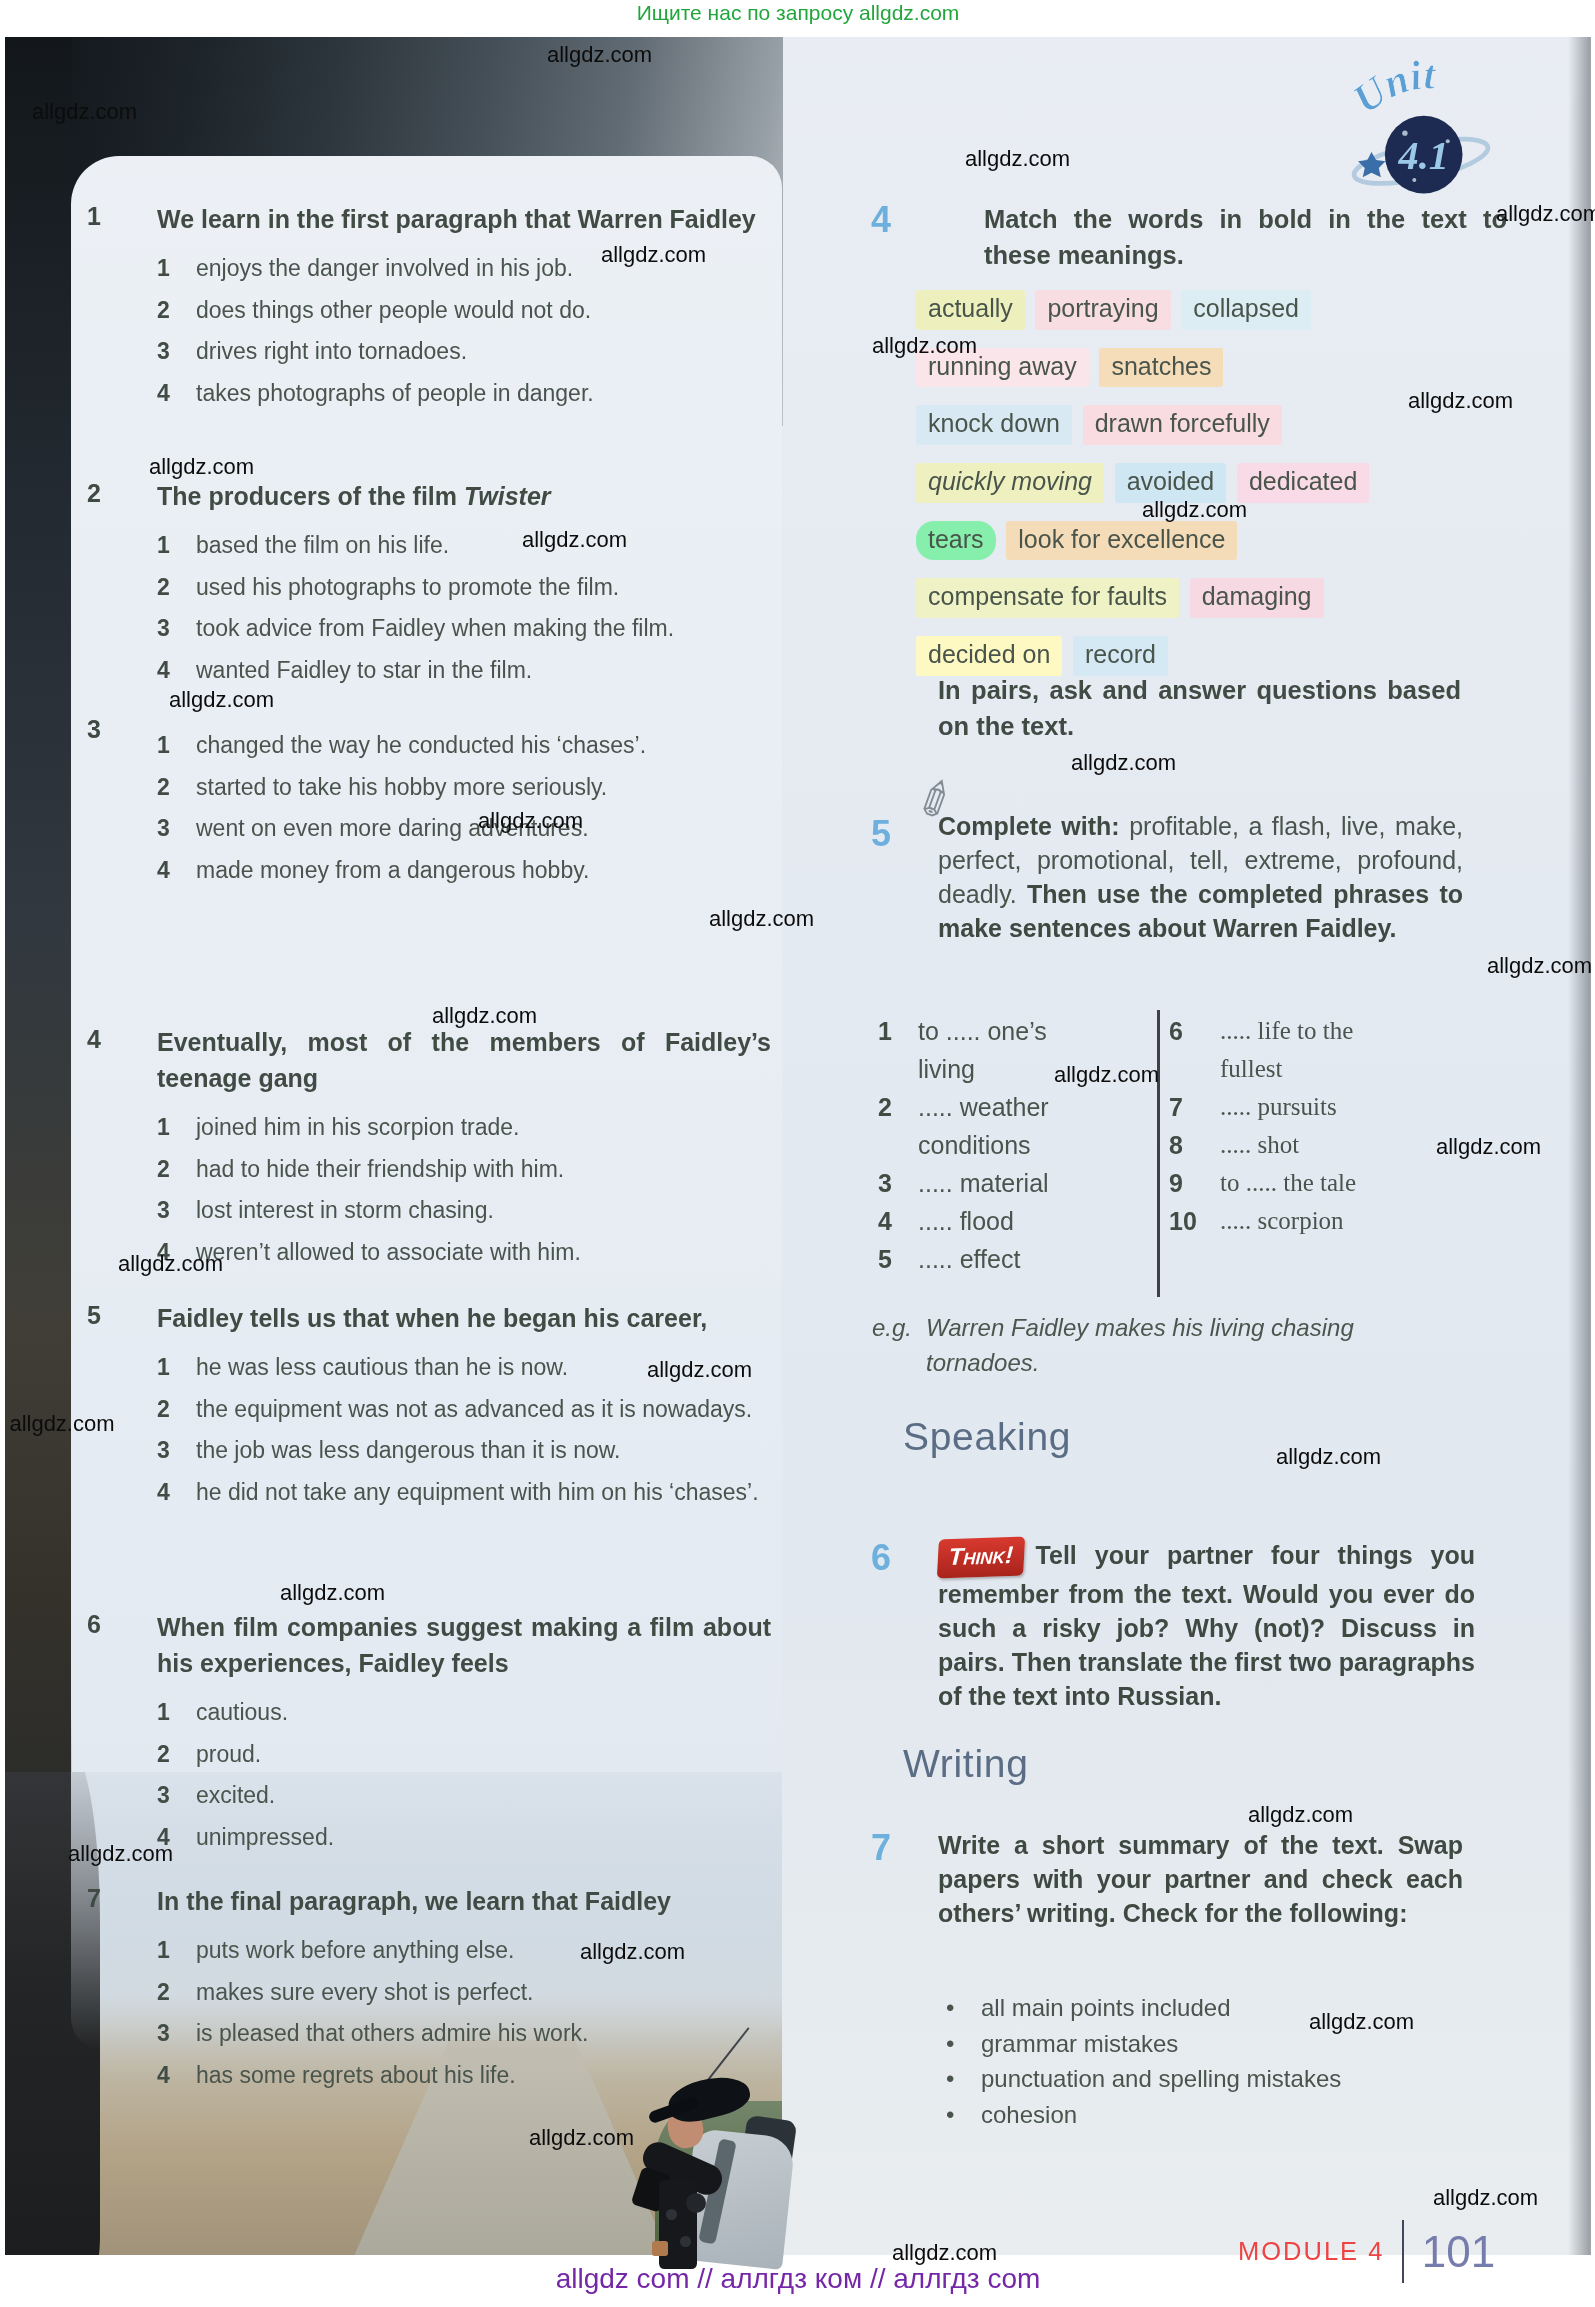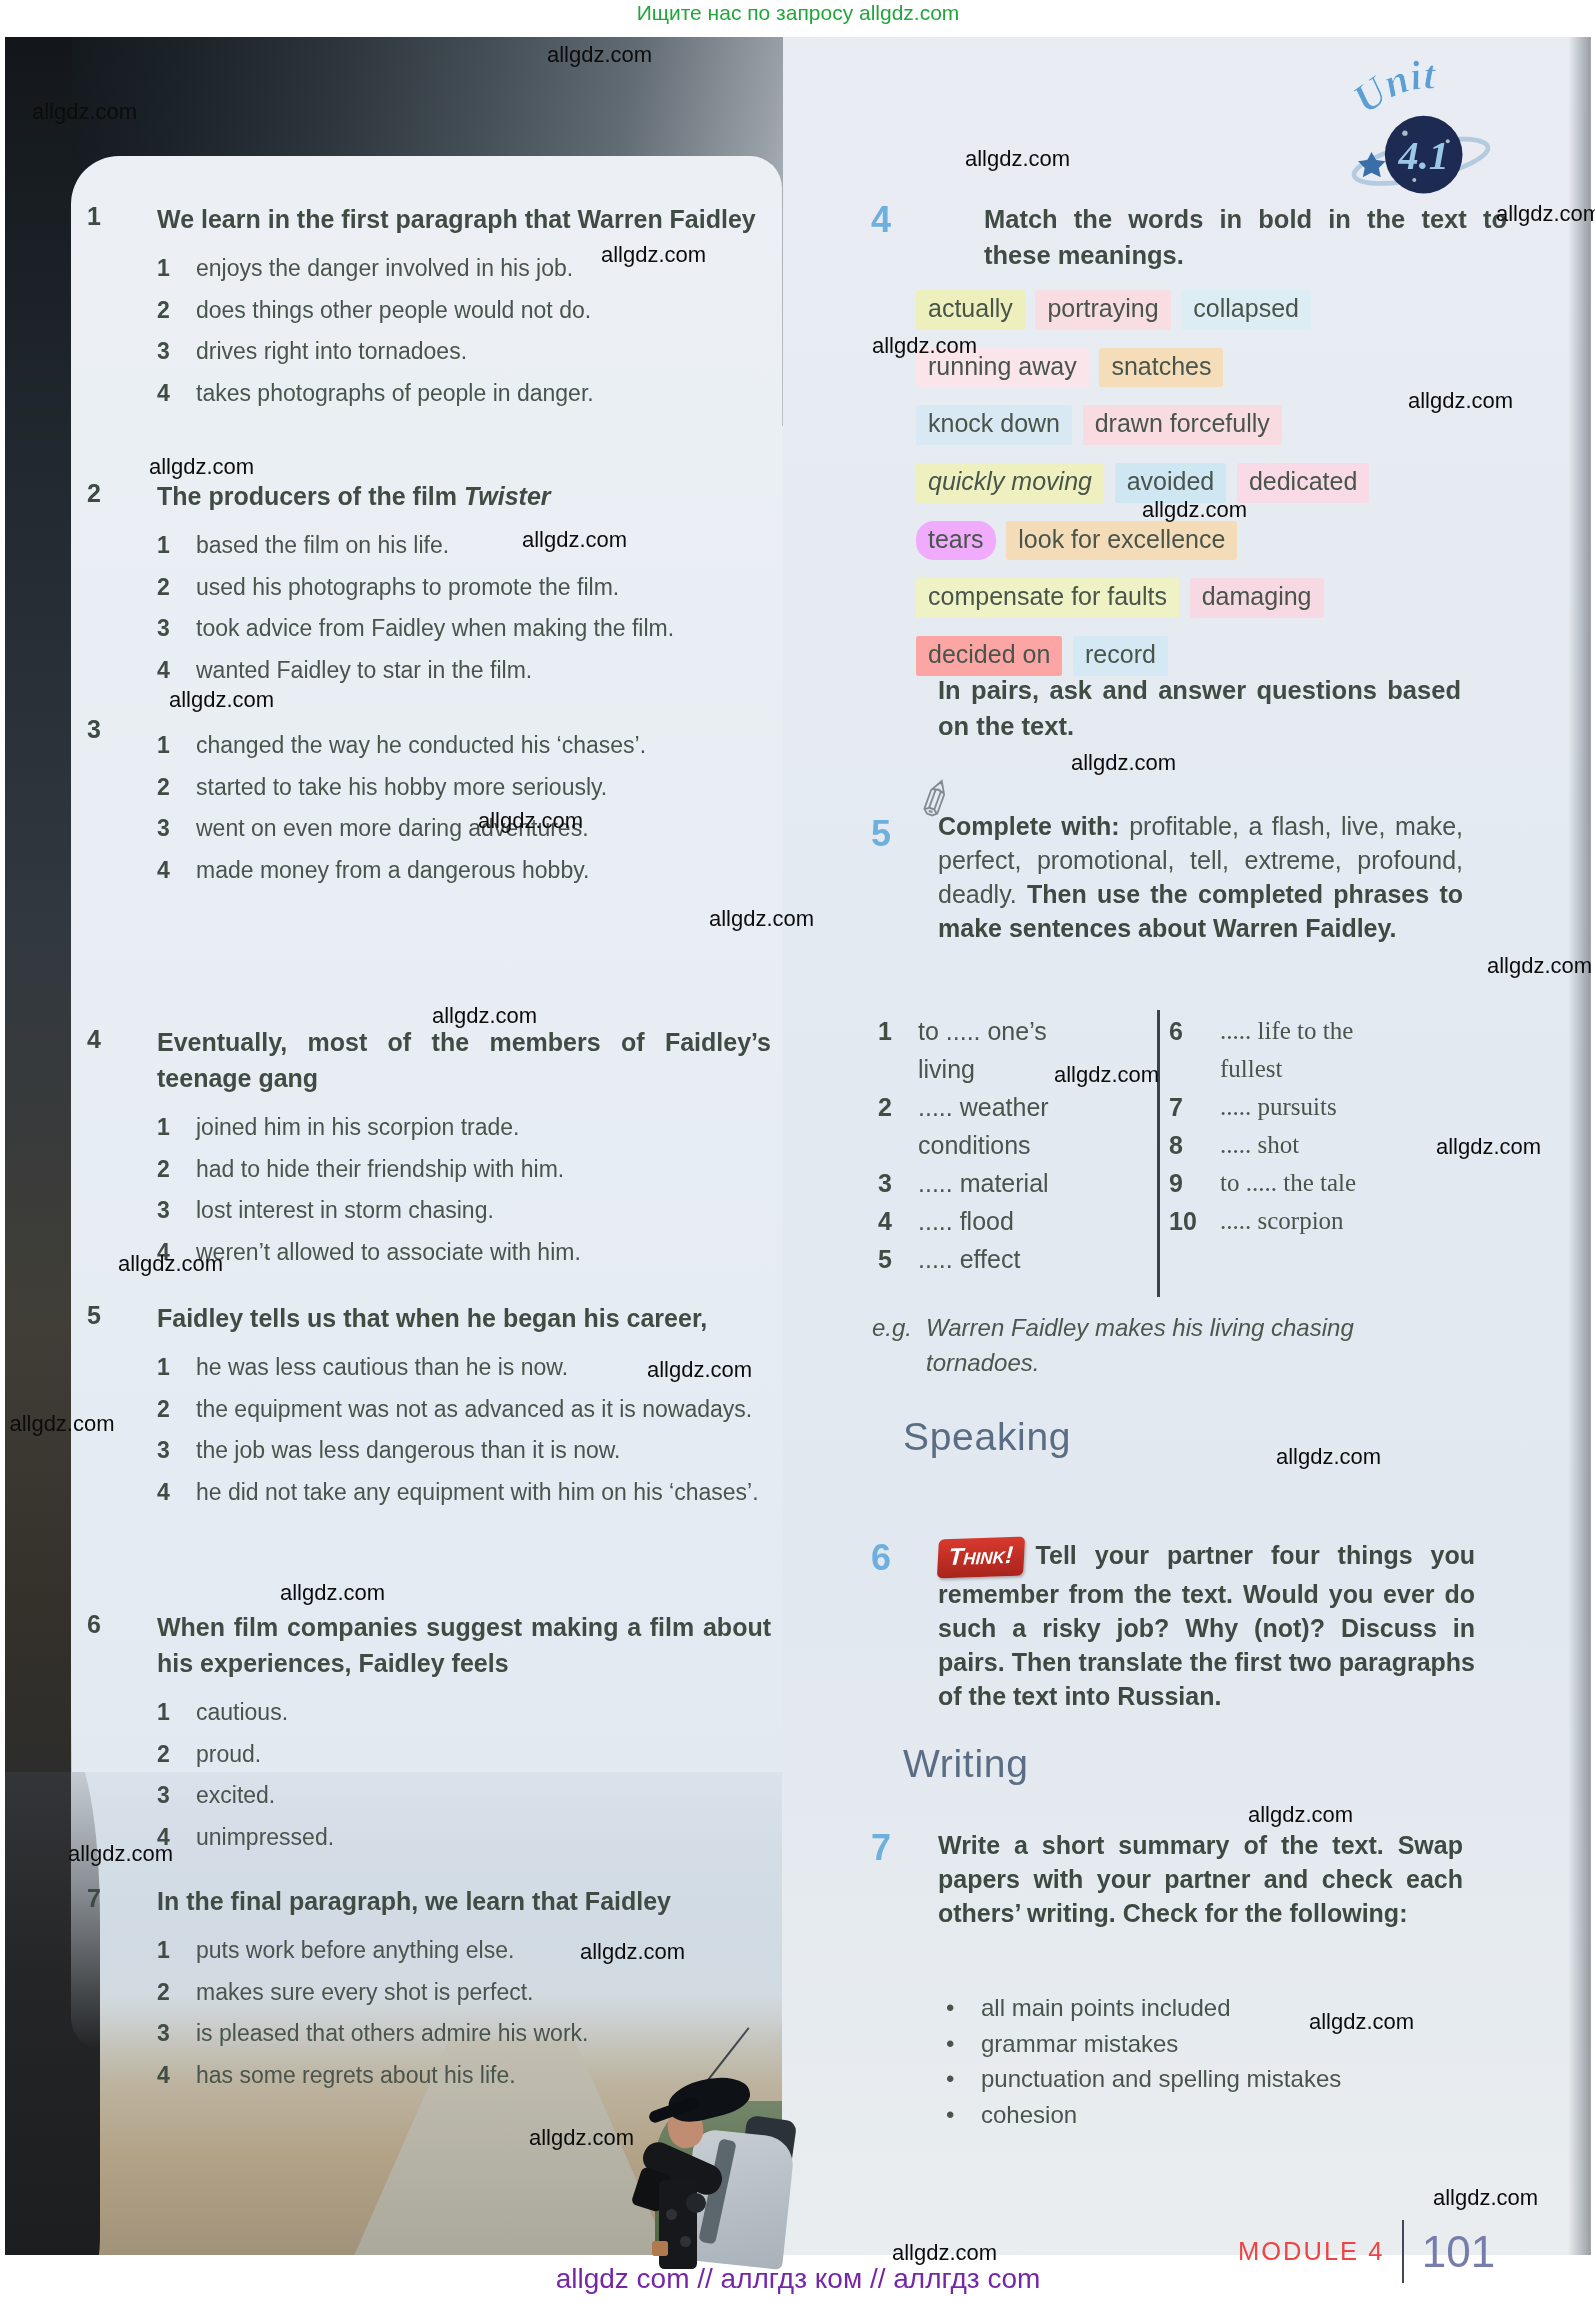"tears" span.word-chip { background: #f0abfc -> #86efac }
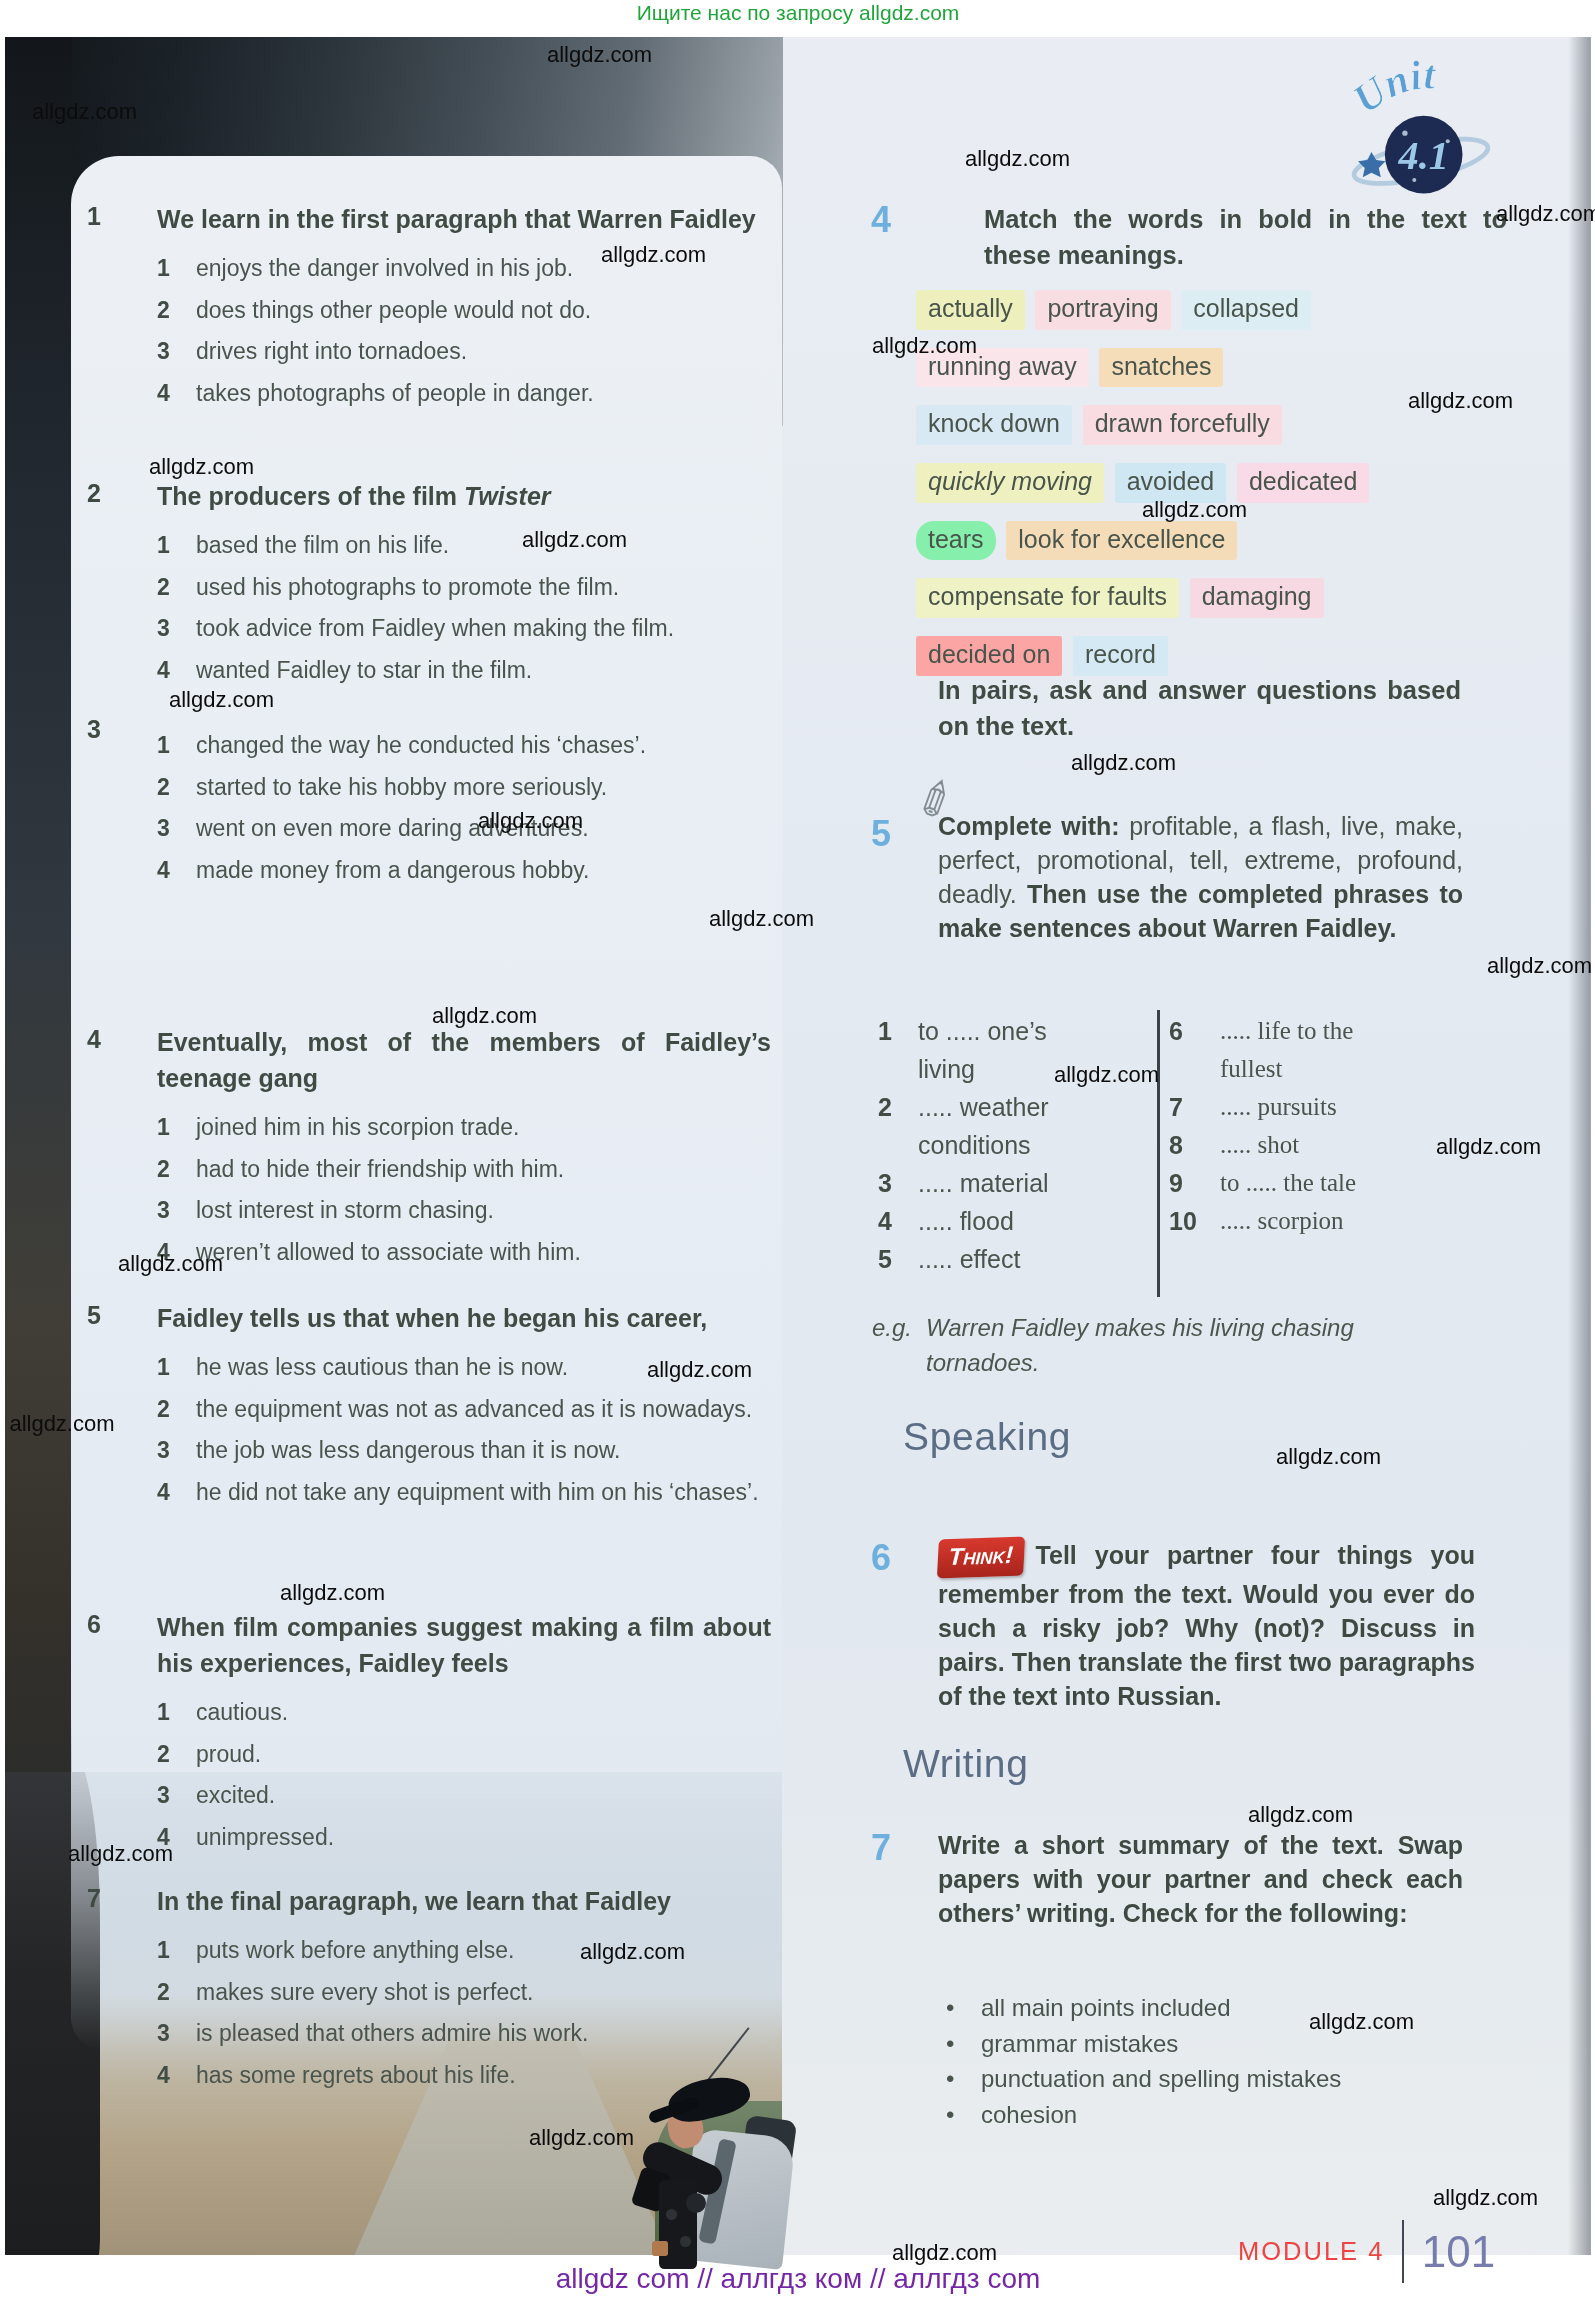"decided on" span.word-chip { background: #fca5a5 -> #fef9c3 }
